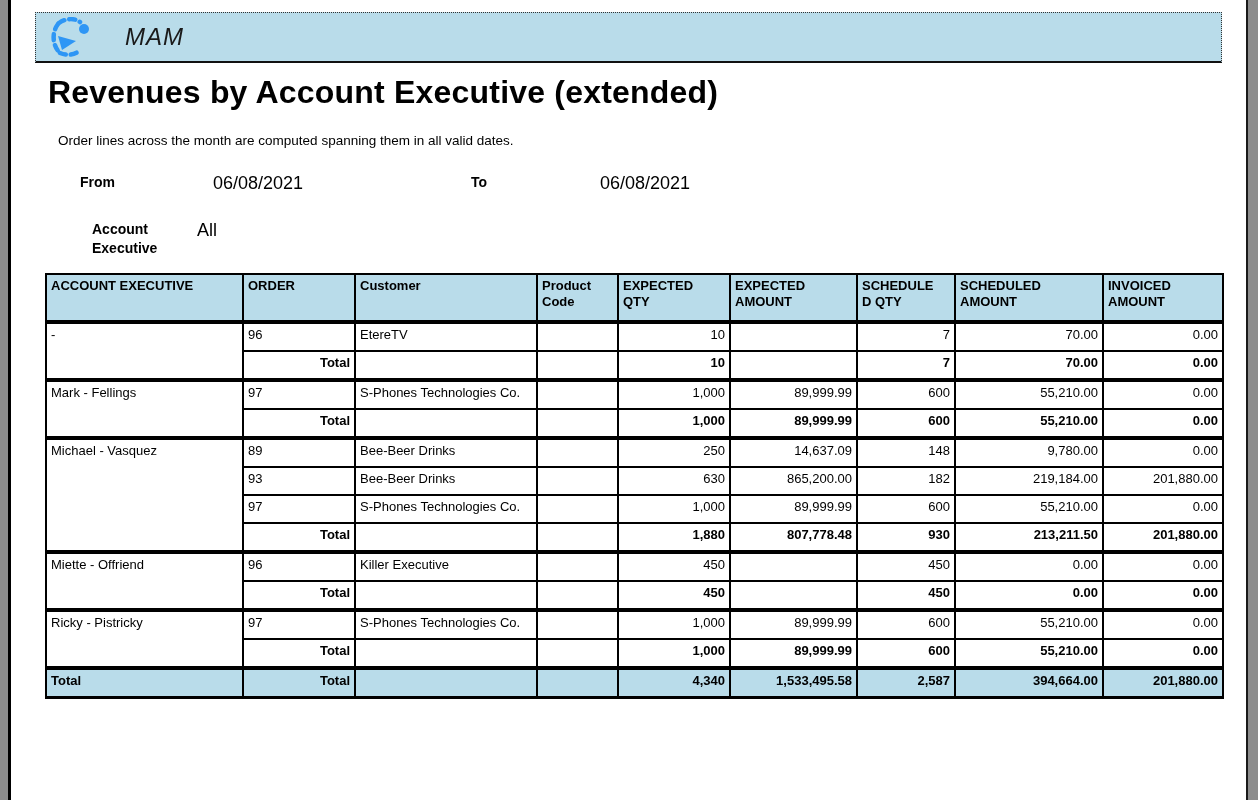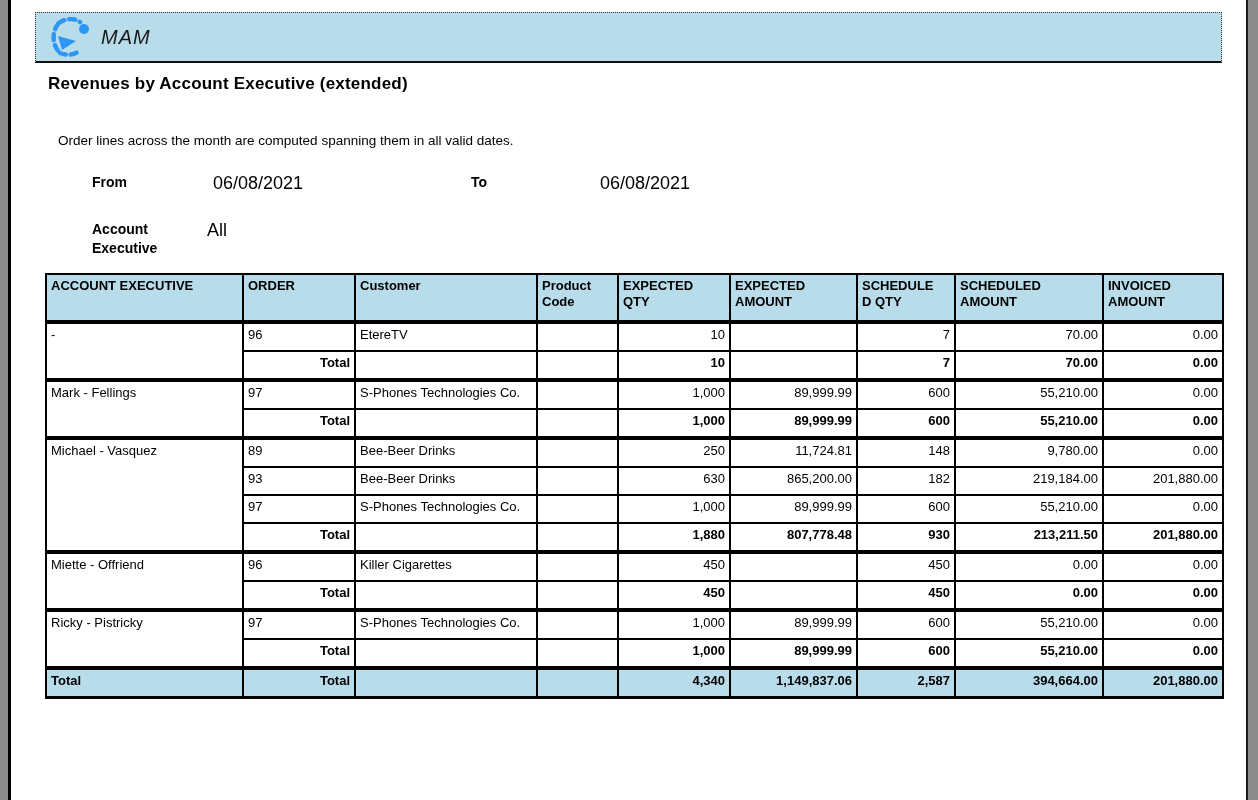"MAM" .brand-name { font-size: 20px -> 24px; margin-left: 8px -> 32px }
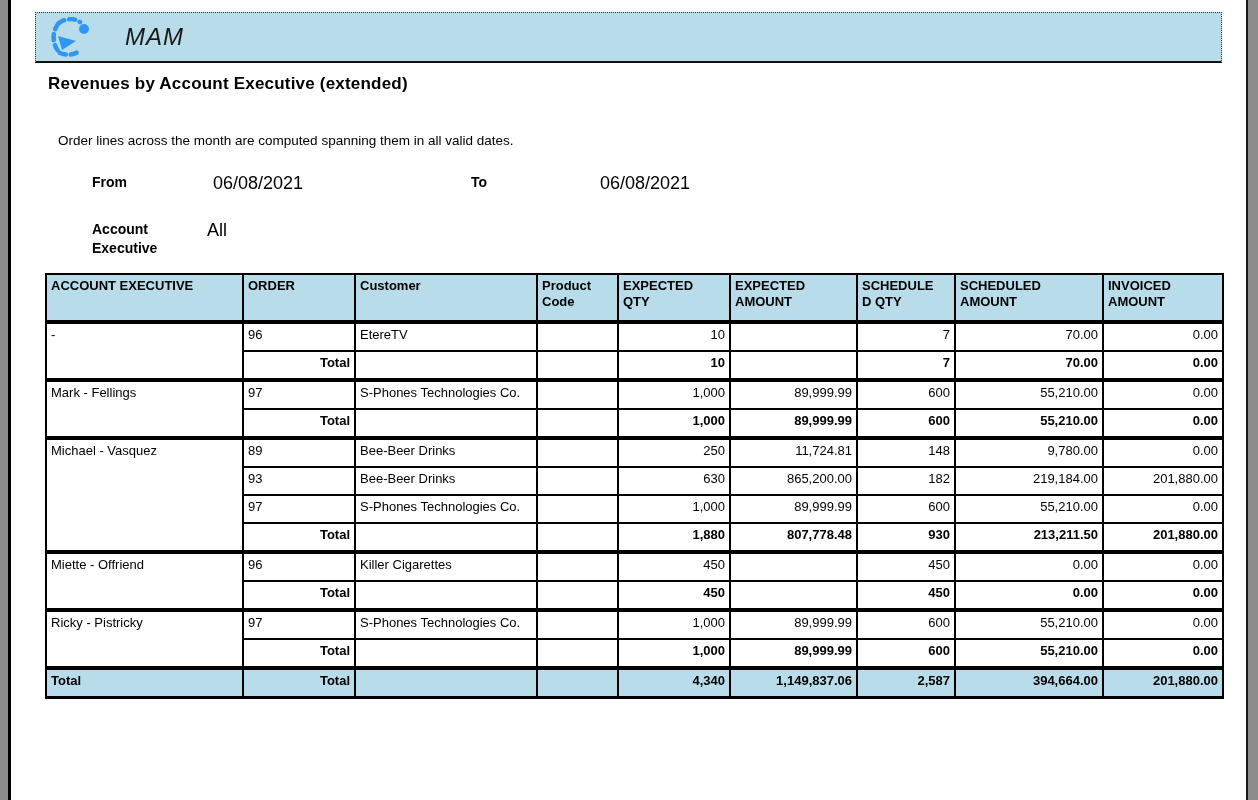"Revenues by Account Executive (extended)" .report-title { font-size: 17px -> 32px }
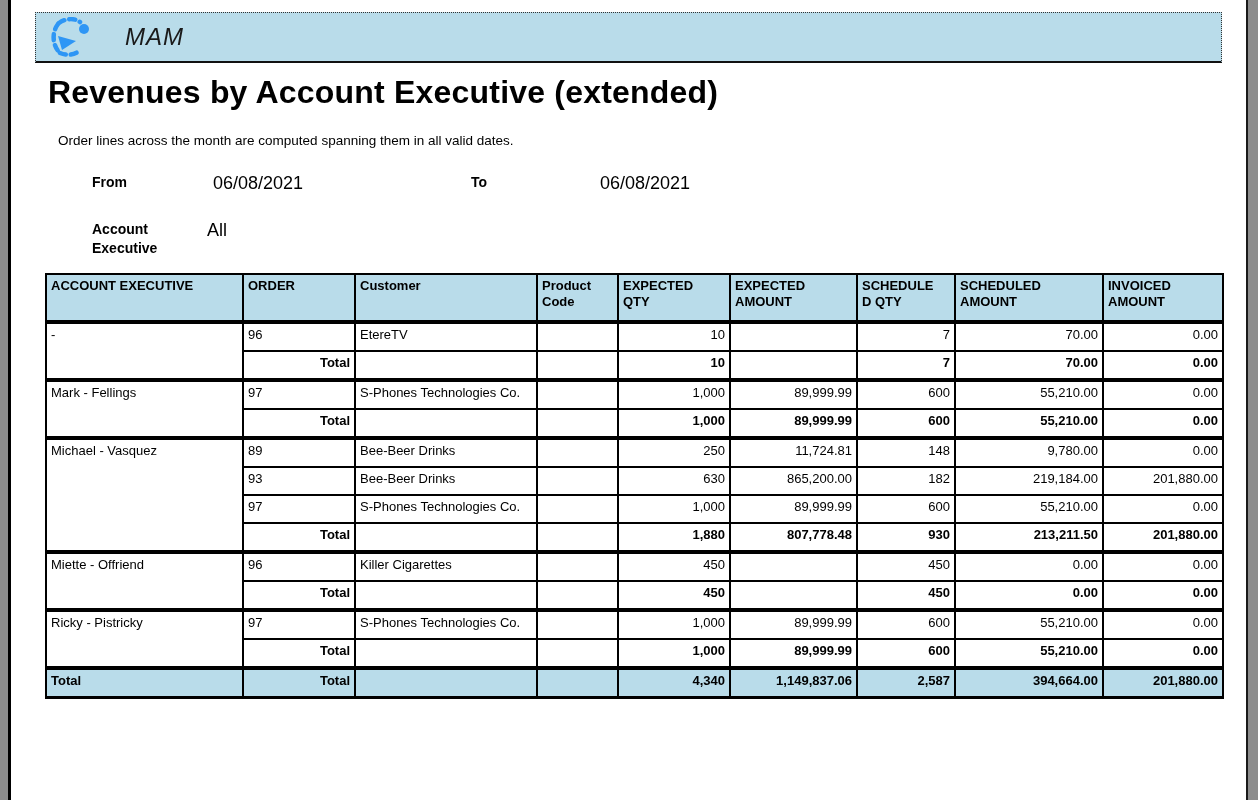"From" .lbl-from { left: 81px -> 69px }
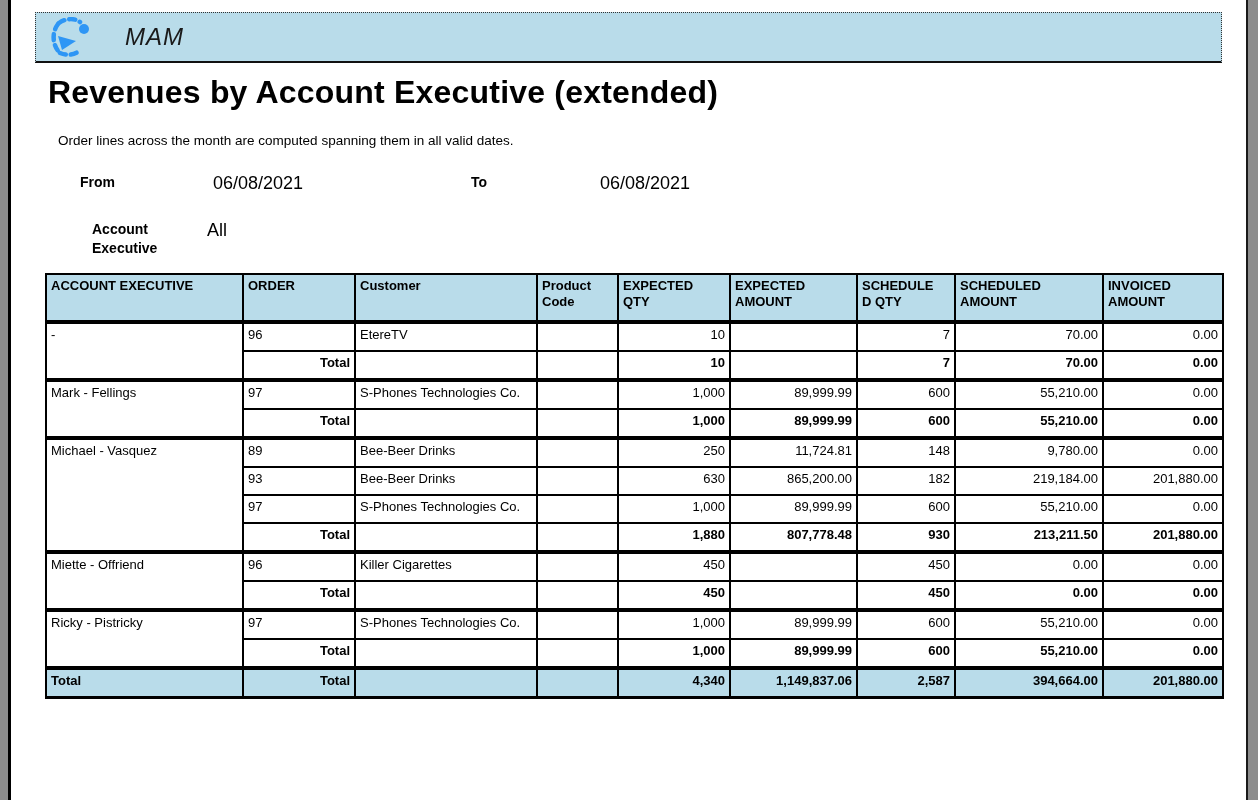"All" .val-ae { left: 196px -> 186px }
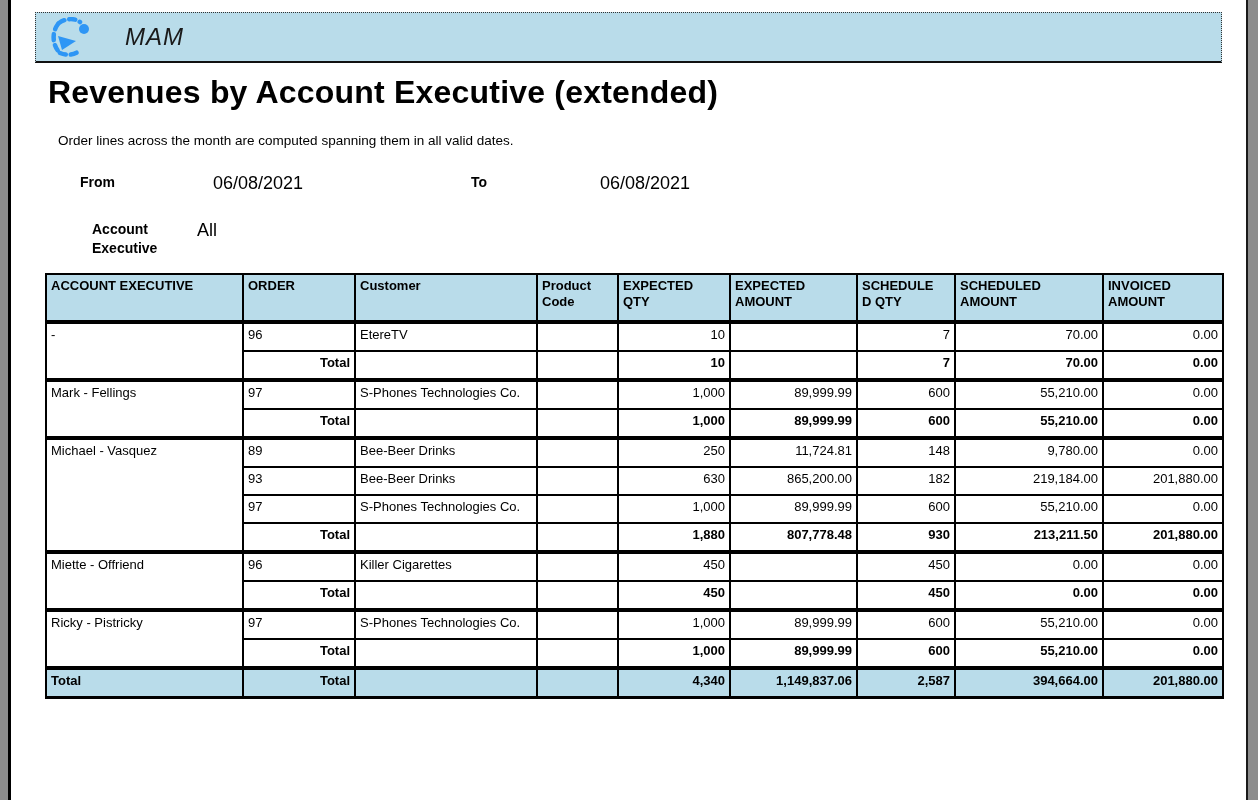"11,724.81" td.cell-num { text: 11,724.81 -> 14,637.09 }
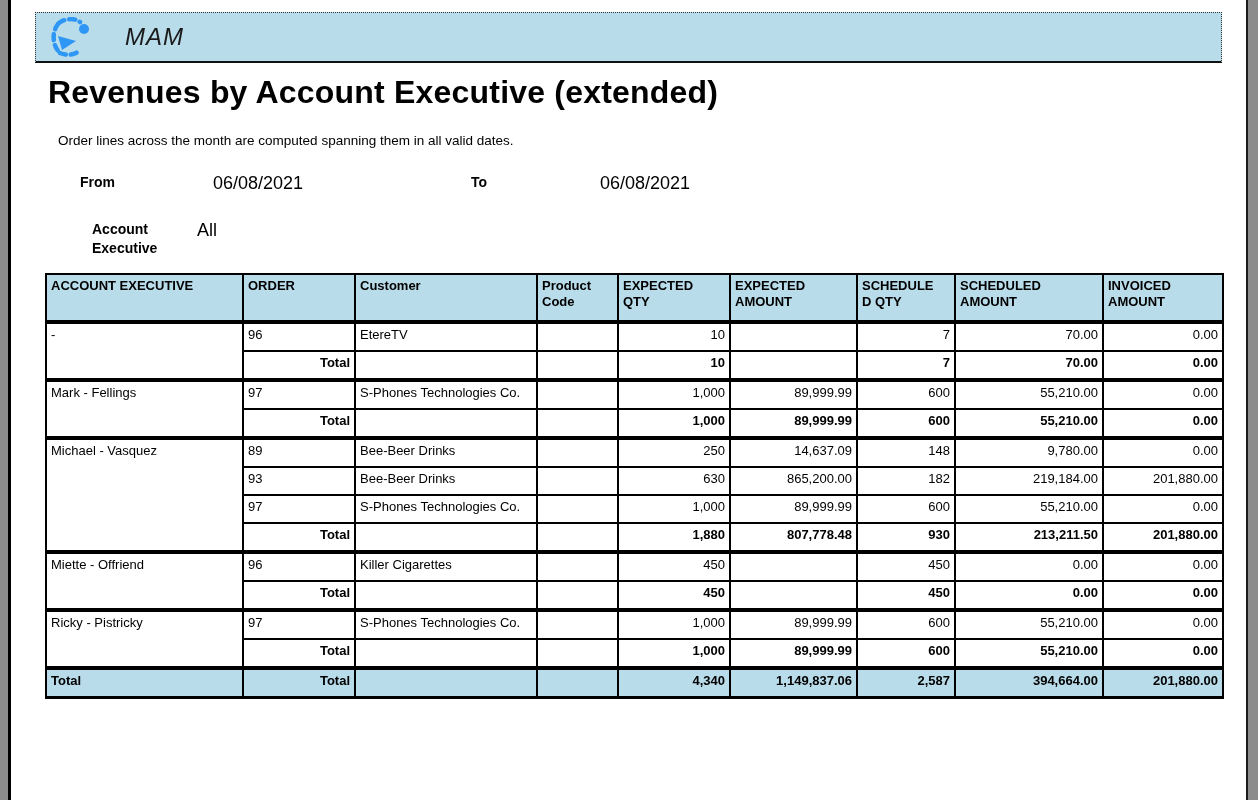"Killer Cigarettes" td { text: Cigarettes -> Executive }
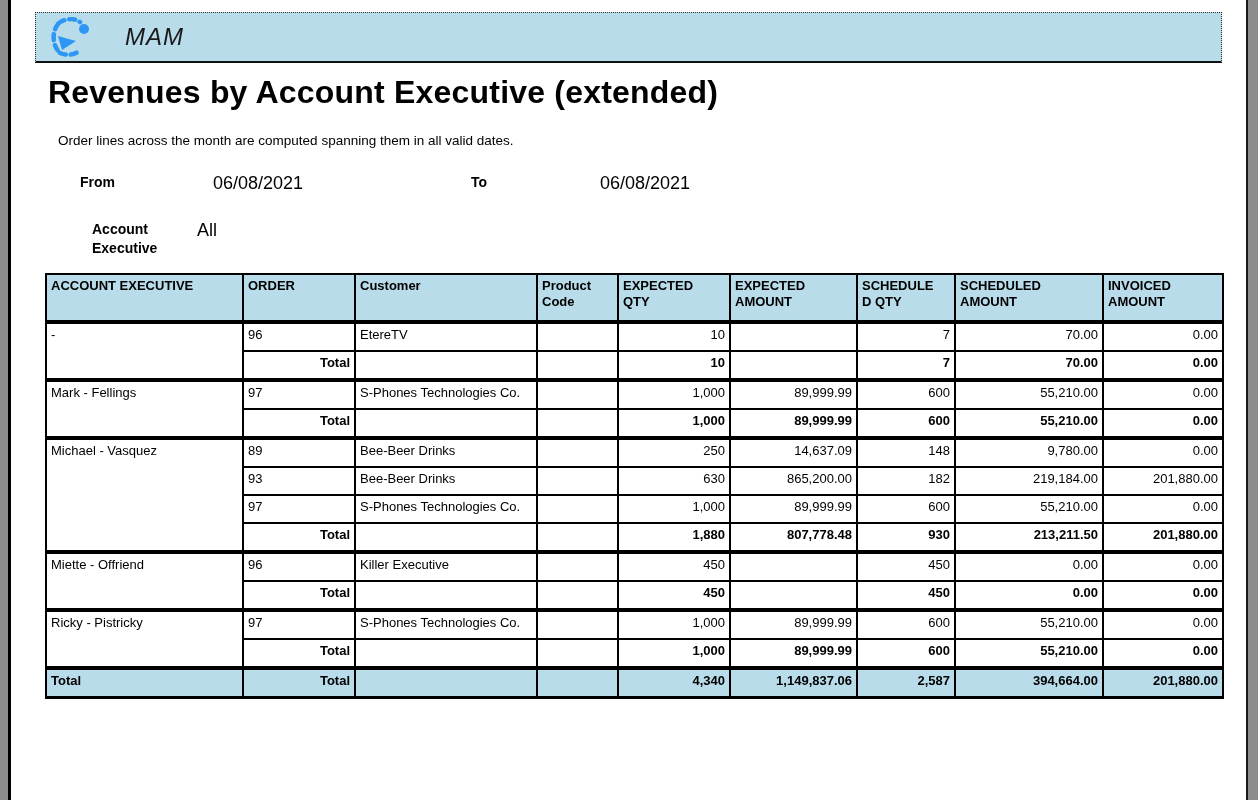"1,149,837.06" td.cell-num { text: 1,149,837.06 -> 1,533,495.58 }
